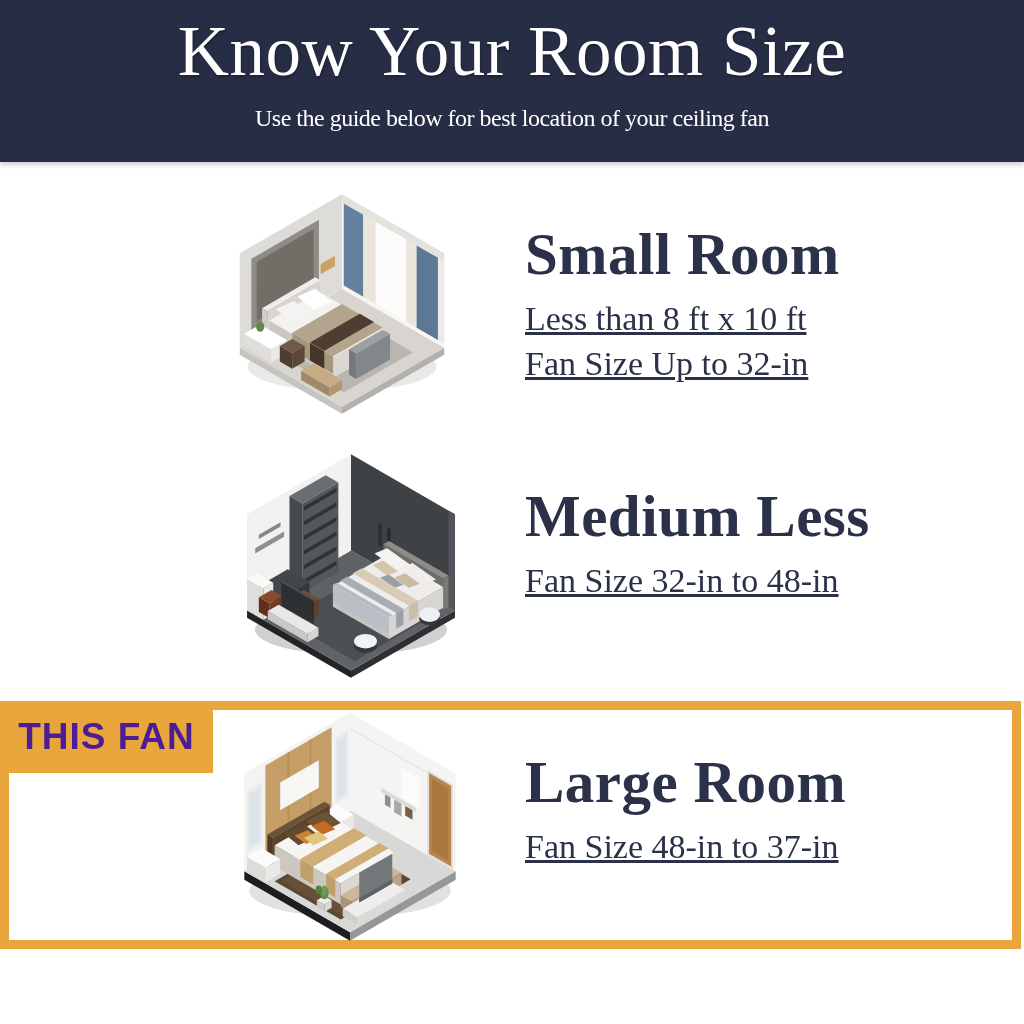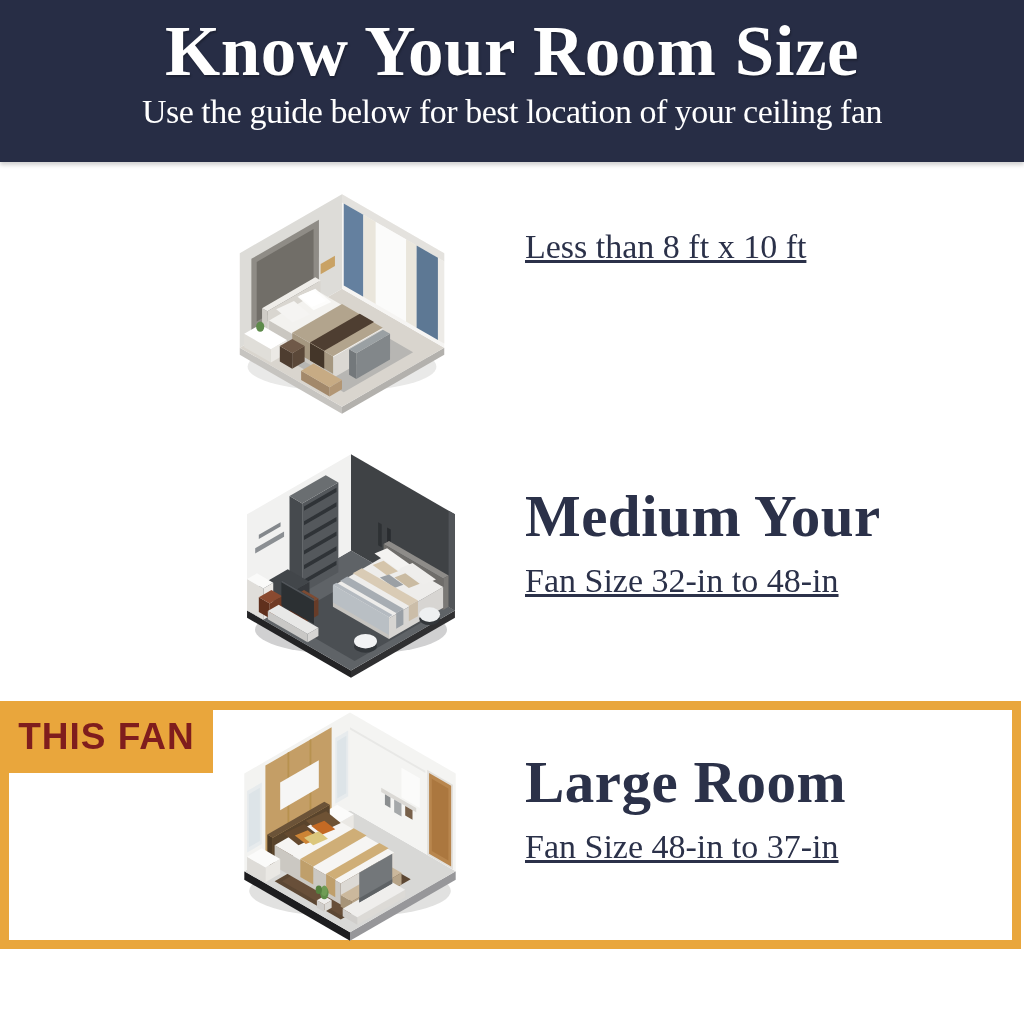"Know Your Room Size" .header .title { font-weight: bold -> normal }
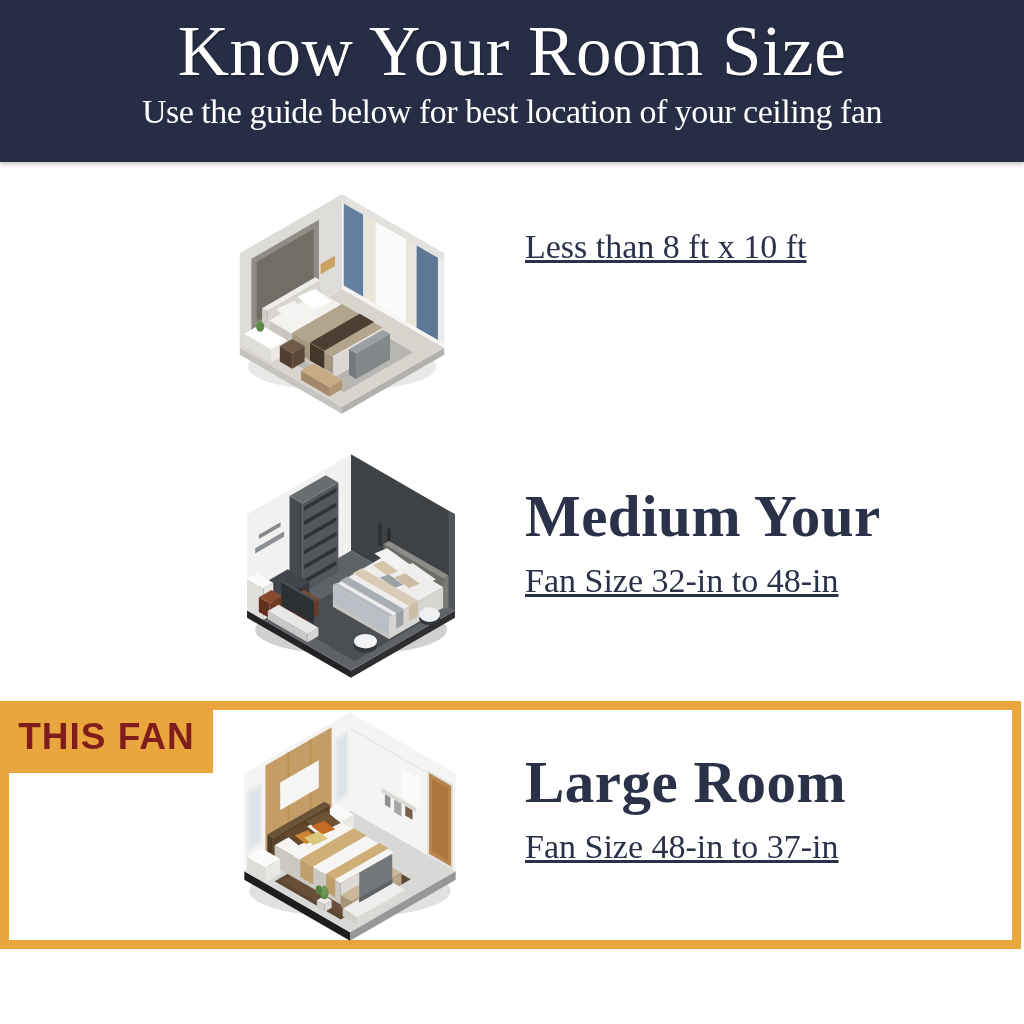"Use the guide below for" .header .subtitle { font-size: 34px -> 24px; margin-top: 4px -> 16px }
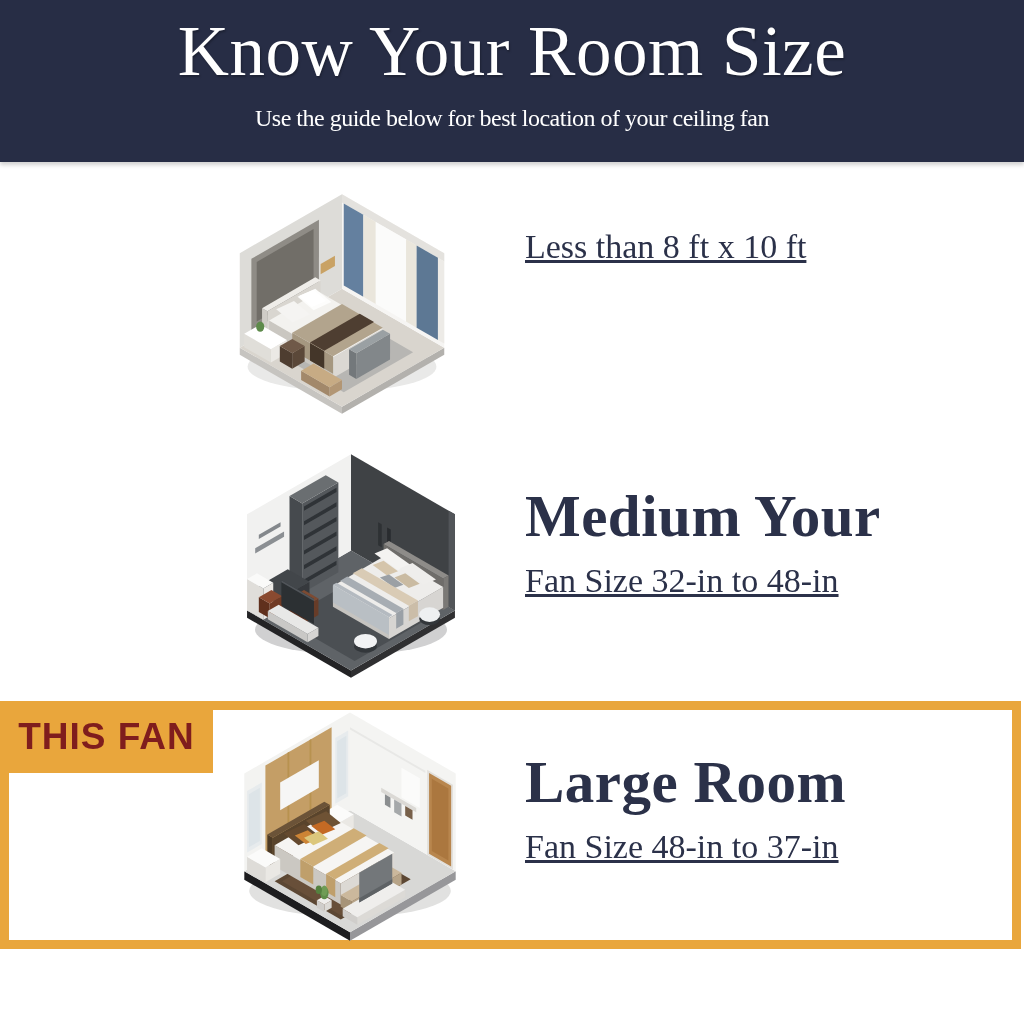"Small Room" div.room-title { html: none -> <div>Small Room</div> }
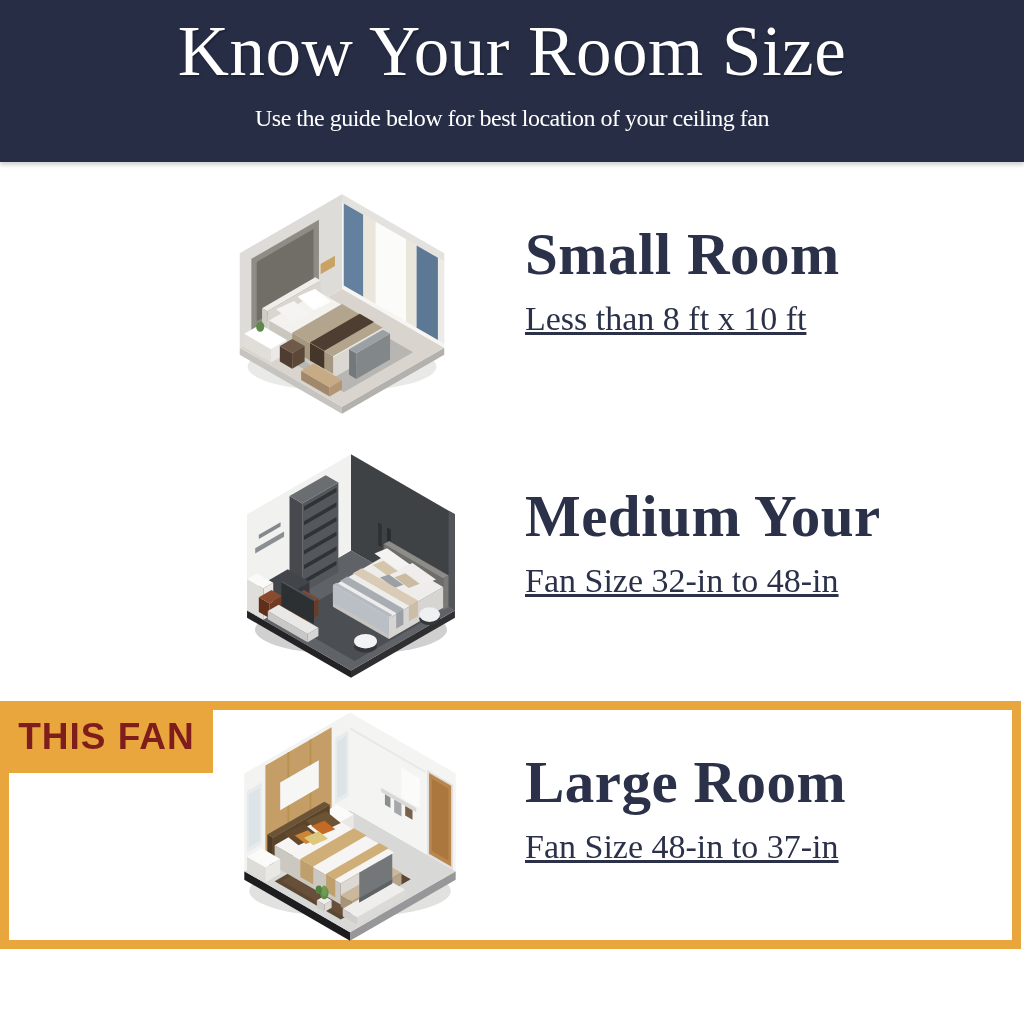"Fan Size Up to 32-in" div.room-line { html: none -> <div>Fan Size Up to 32-in</div> }
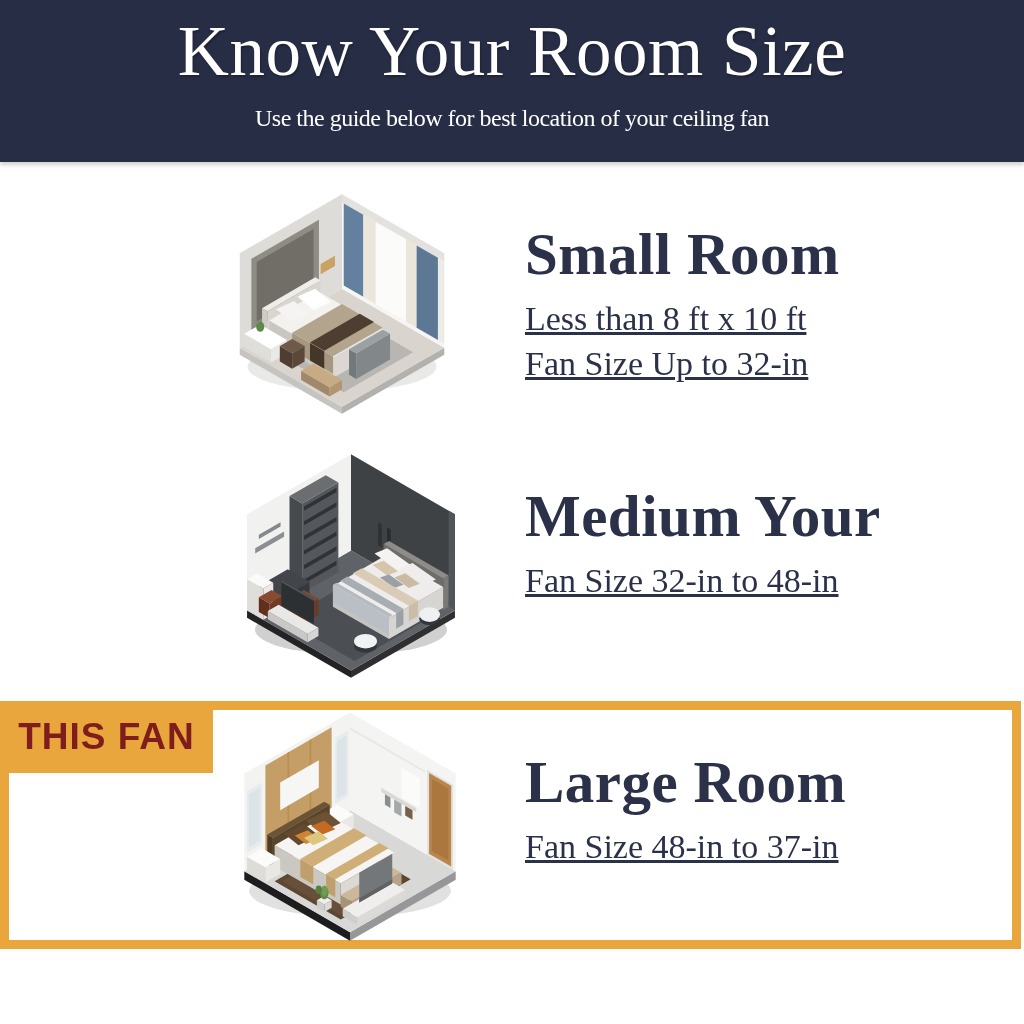"Medium Your" div.room-title { text: Your -> Less }
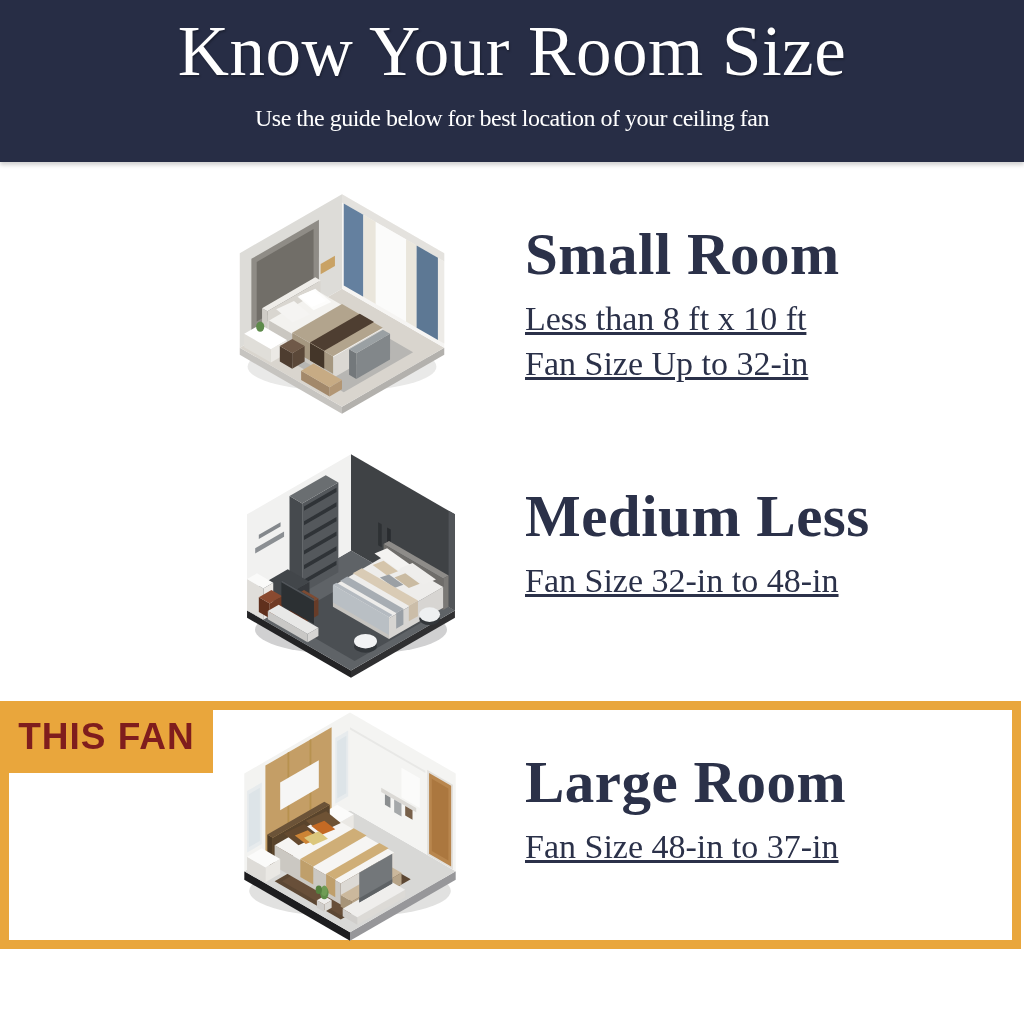"THIS FAN" .this-fan-badge { color: #7f1d1d -> #4c1d95 }
